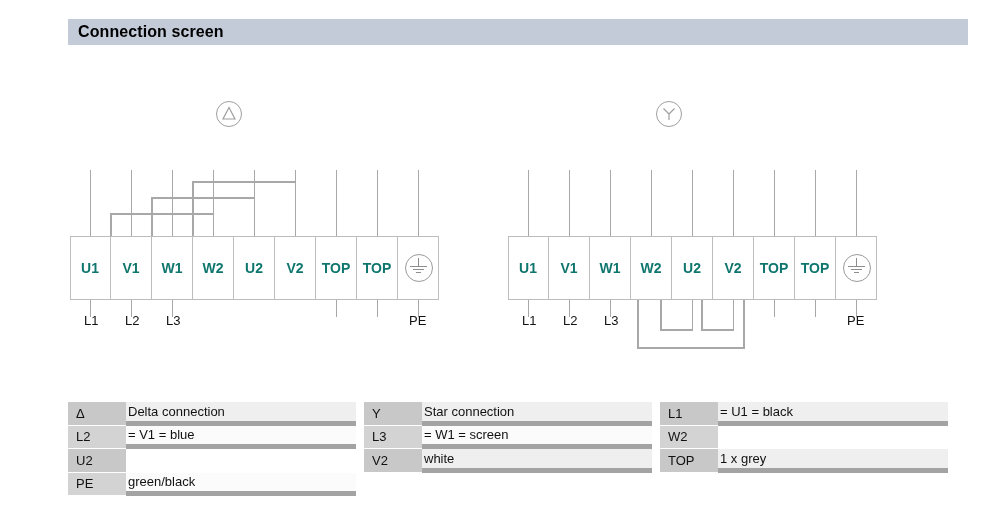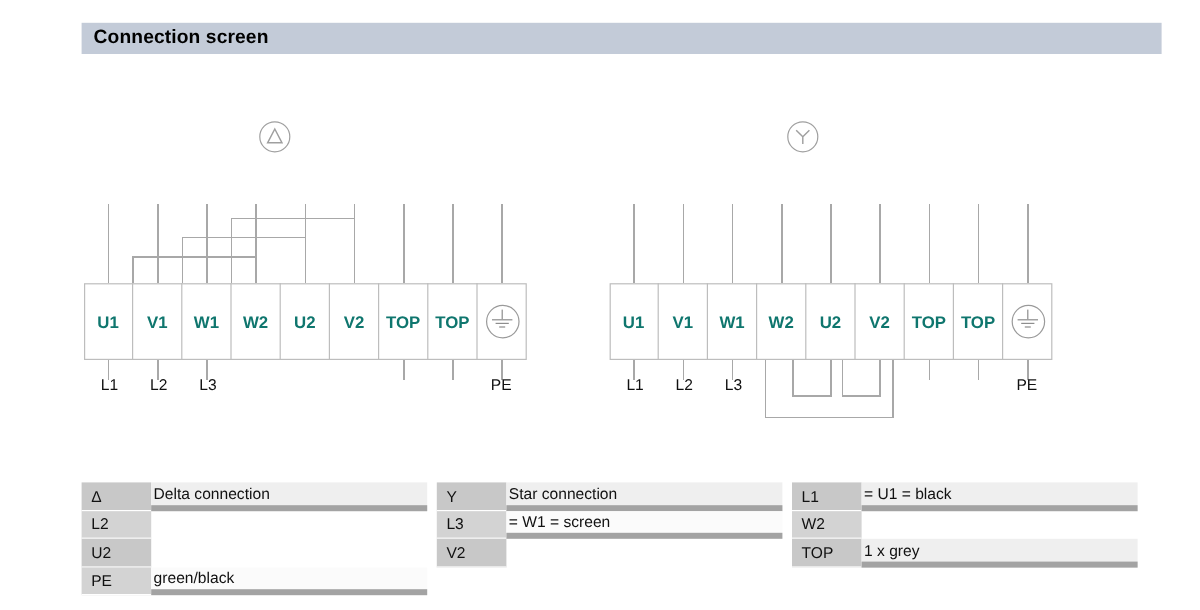"= V1 = blue" div.legend-val { html: none -> <div>= V1 = blue</div> }
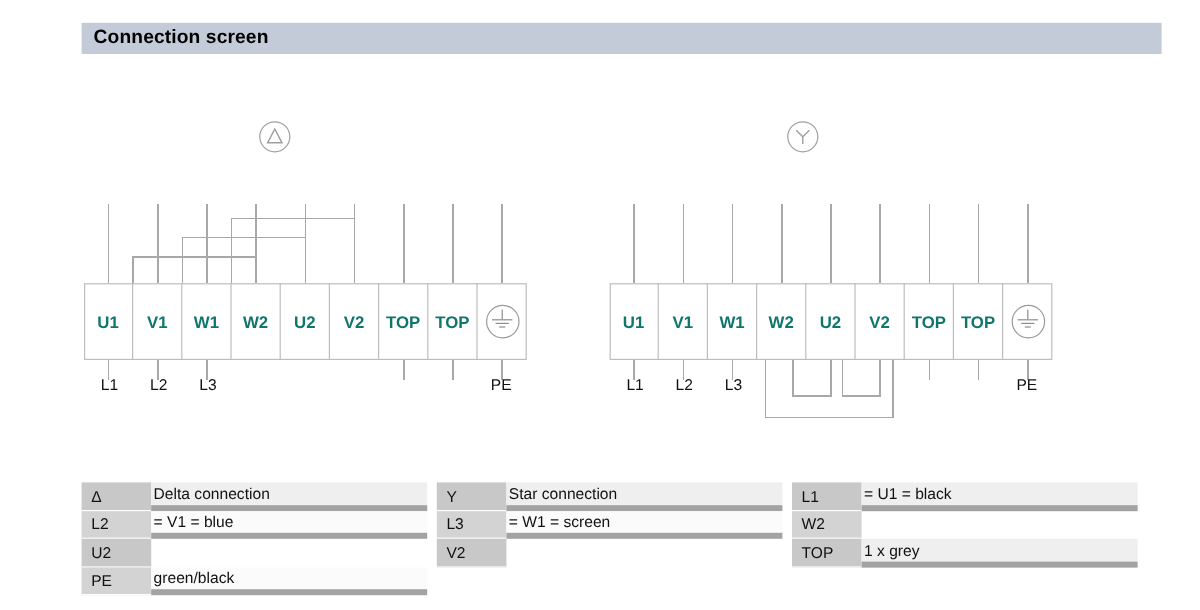"white" div.legend-val { html: none -> <div>white</div> }
